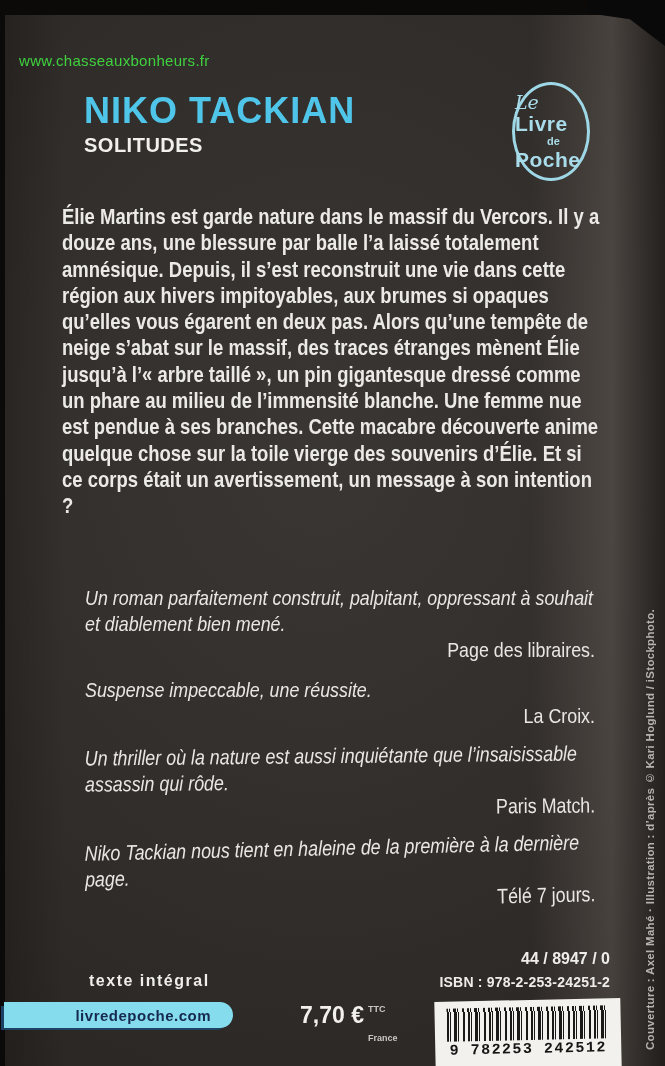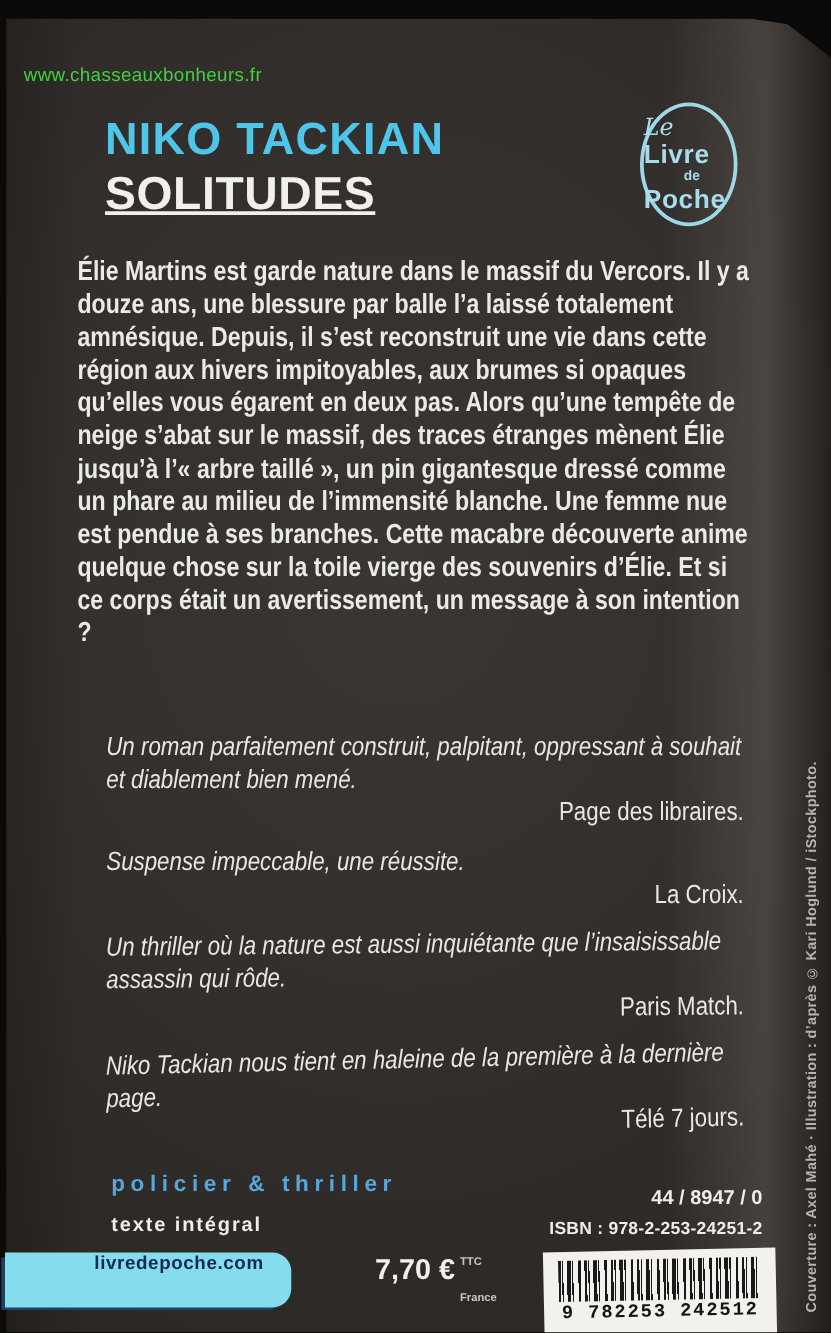"SOLITUDES" .title { font-size: 37px -> 20px; text-decoration: underline -> none }
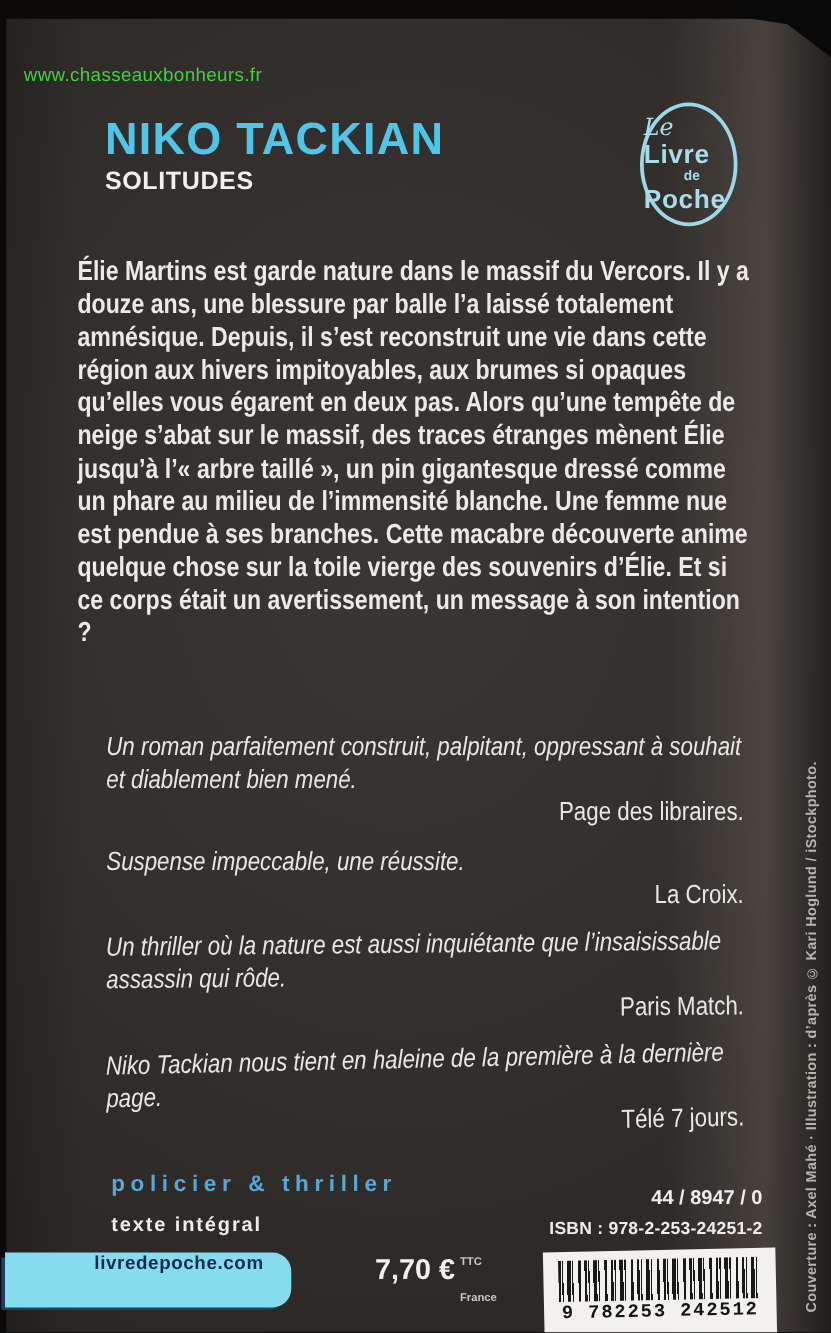"policier & thriller" div.genre { html: <div>policier &amp; thriller</div> -> none }
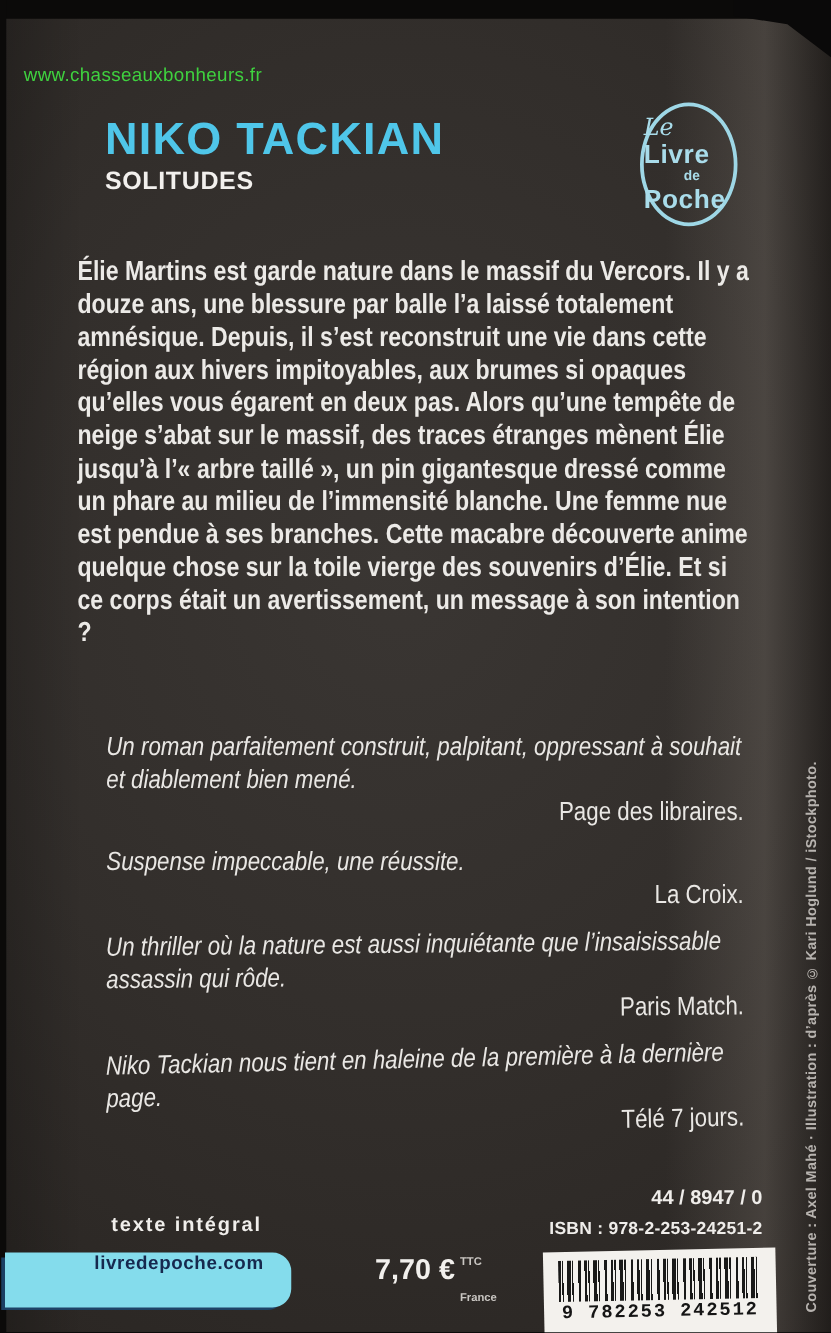"livredepoche.com" .pill { align-items: none -> center; height: 44px -> 26px }
